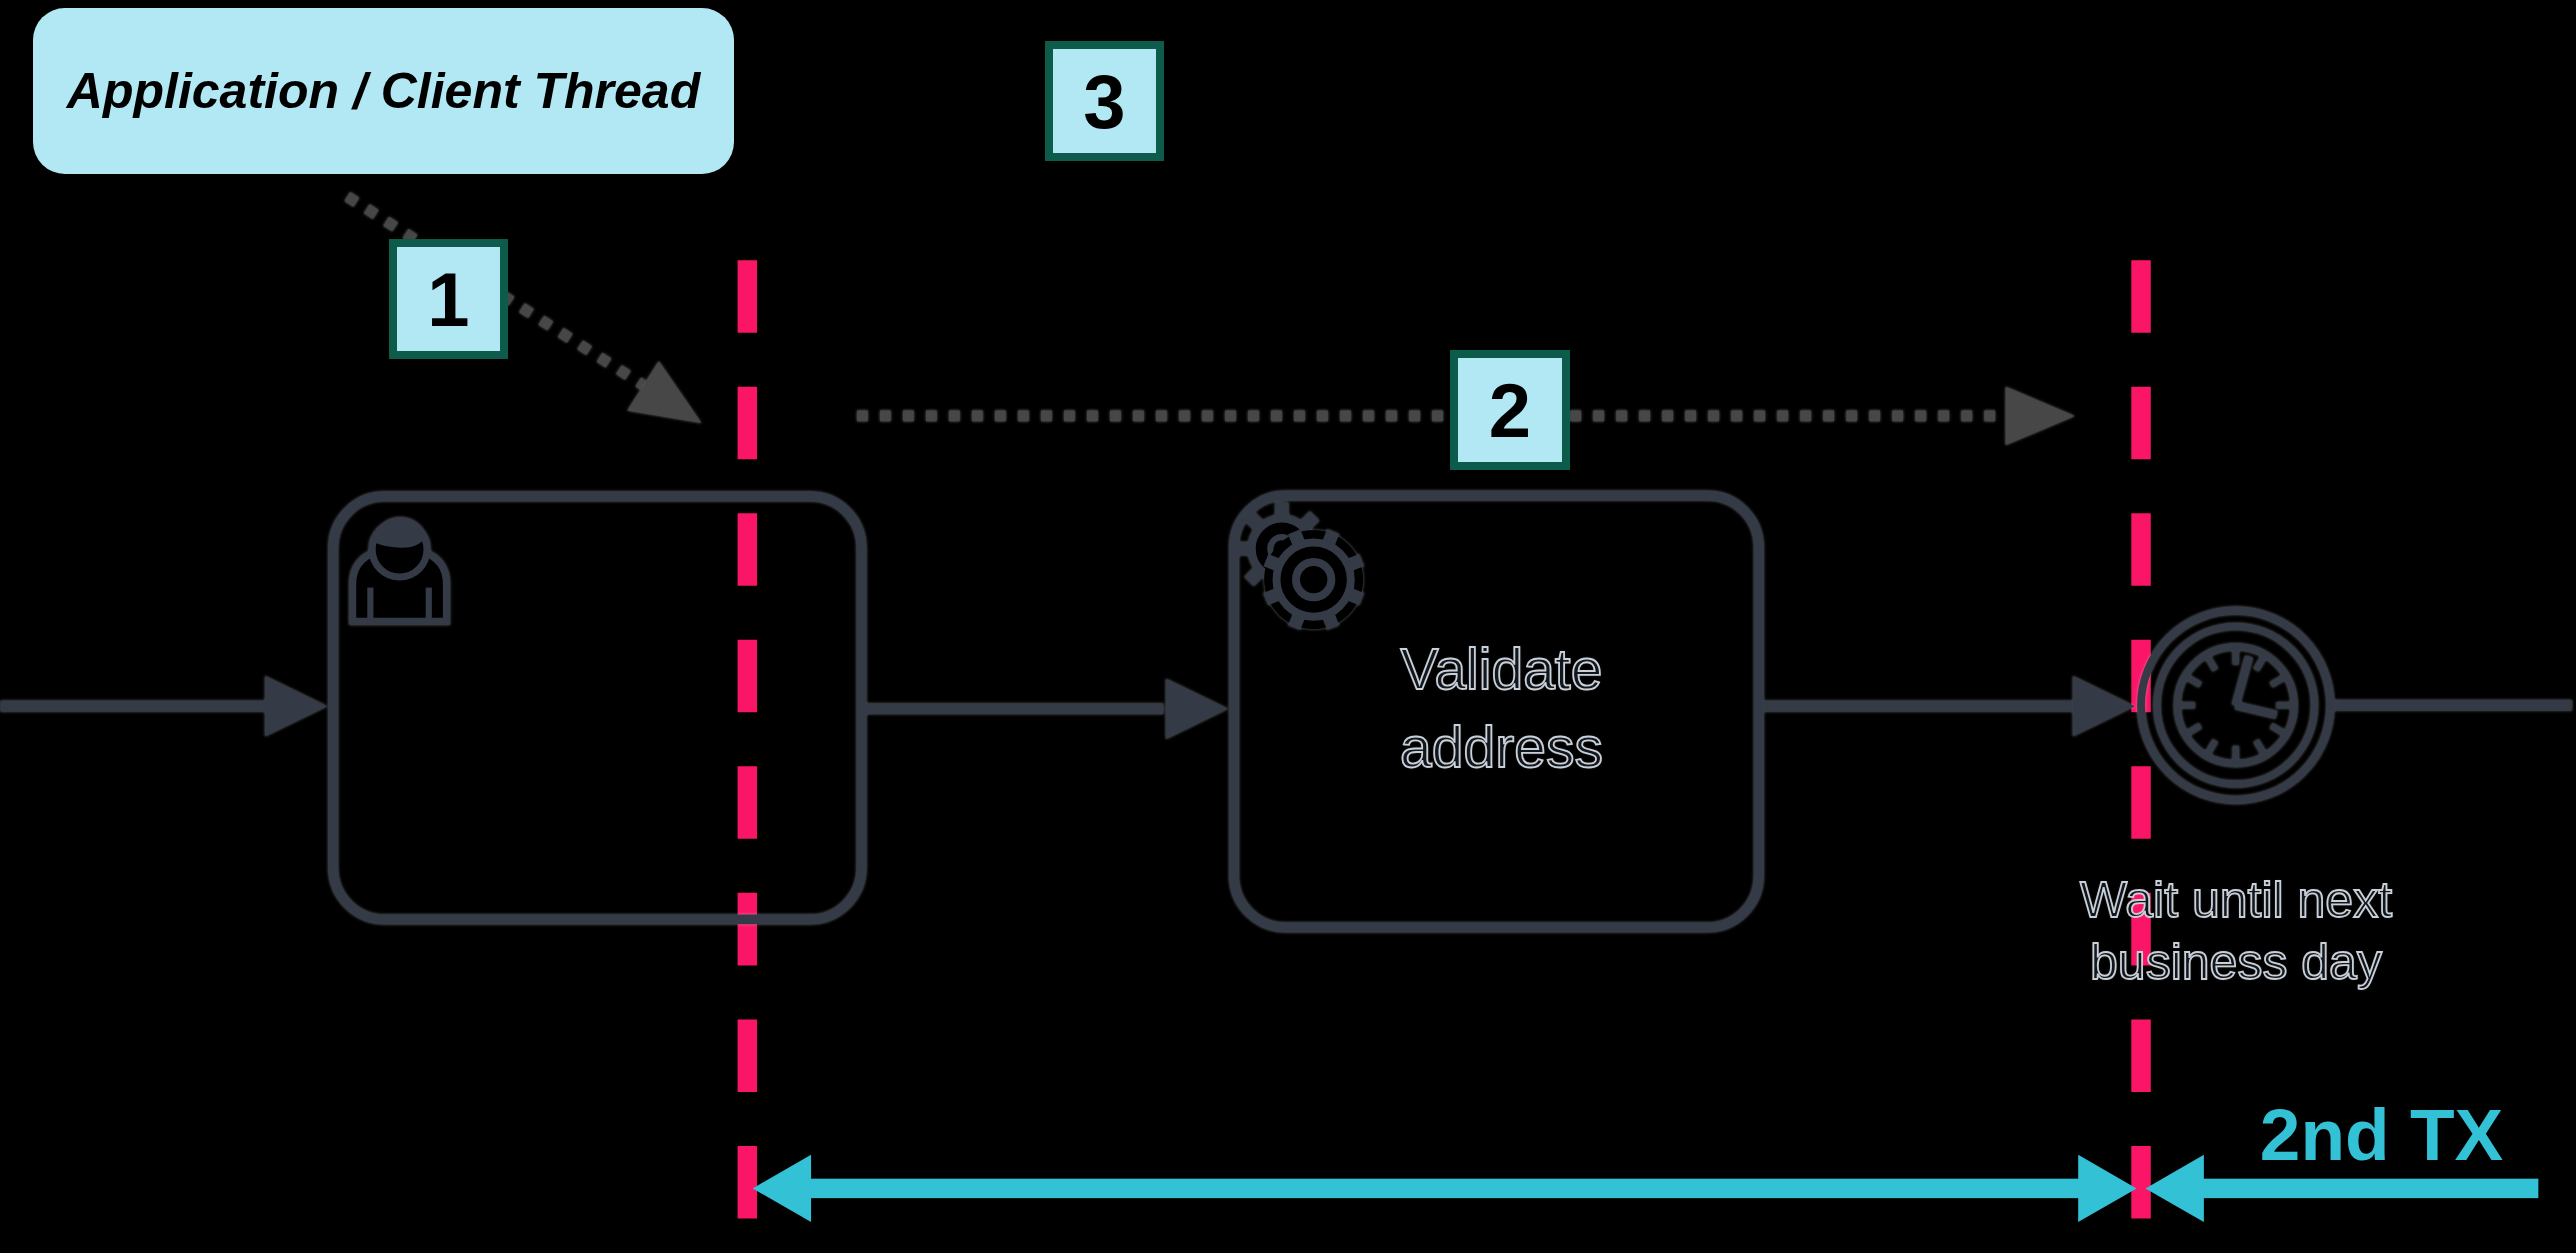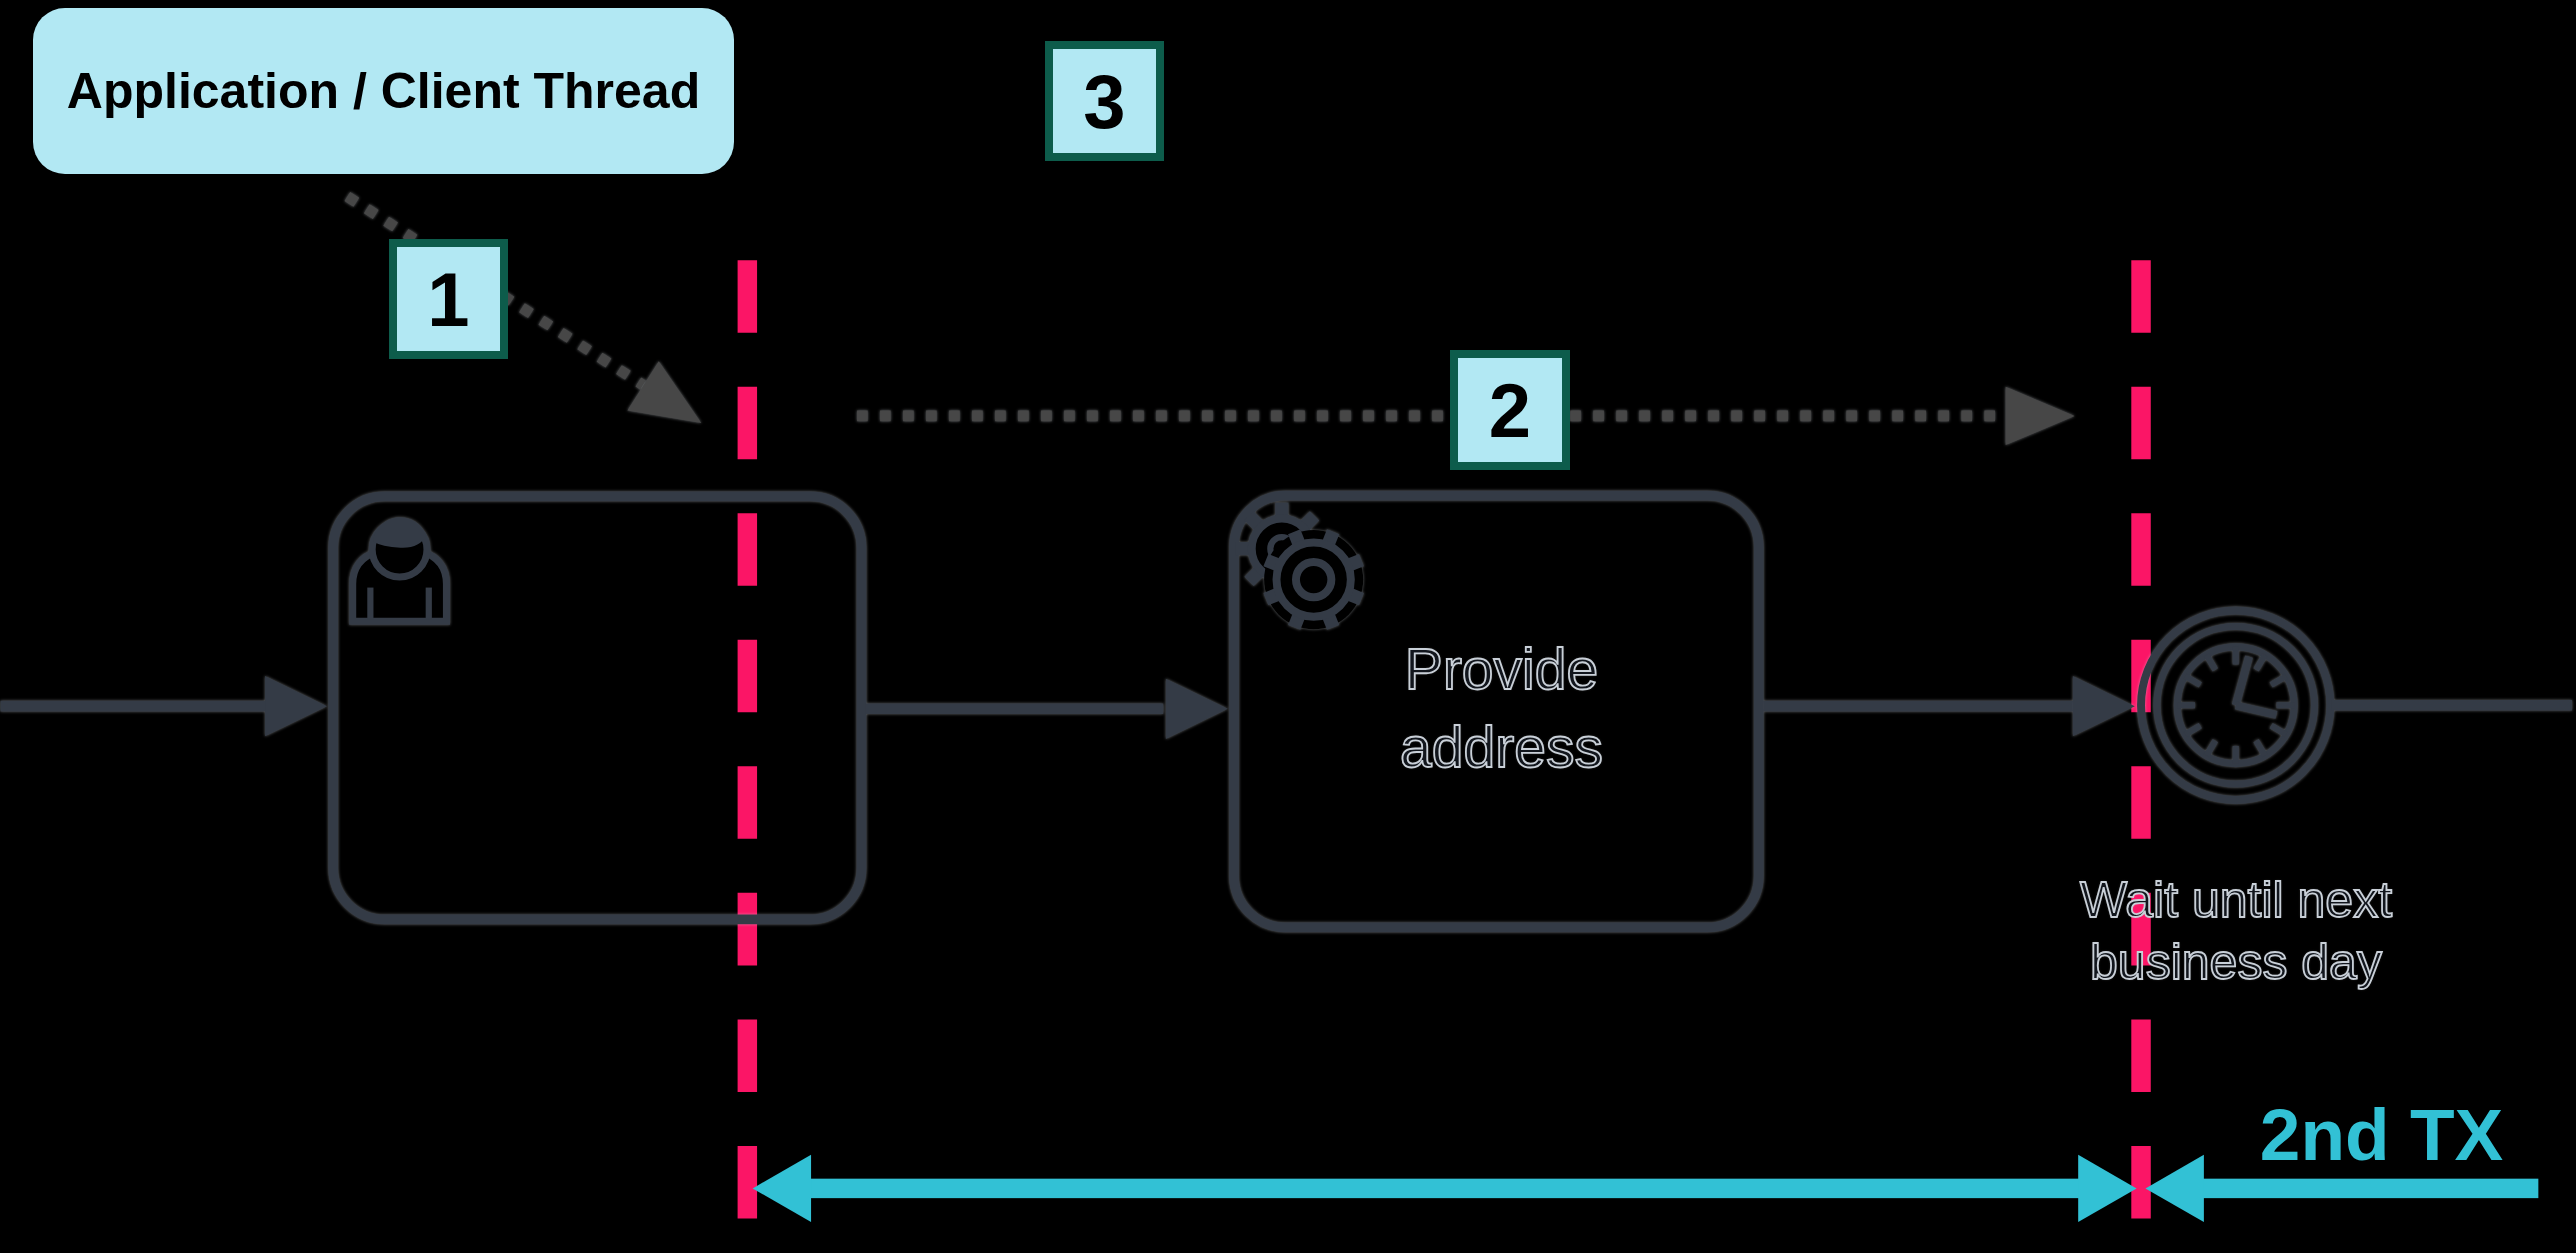"Application / Client Thread" .app-label { font-style: none -> italic }
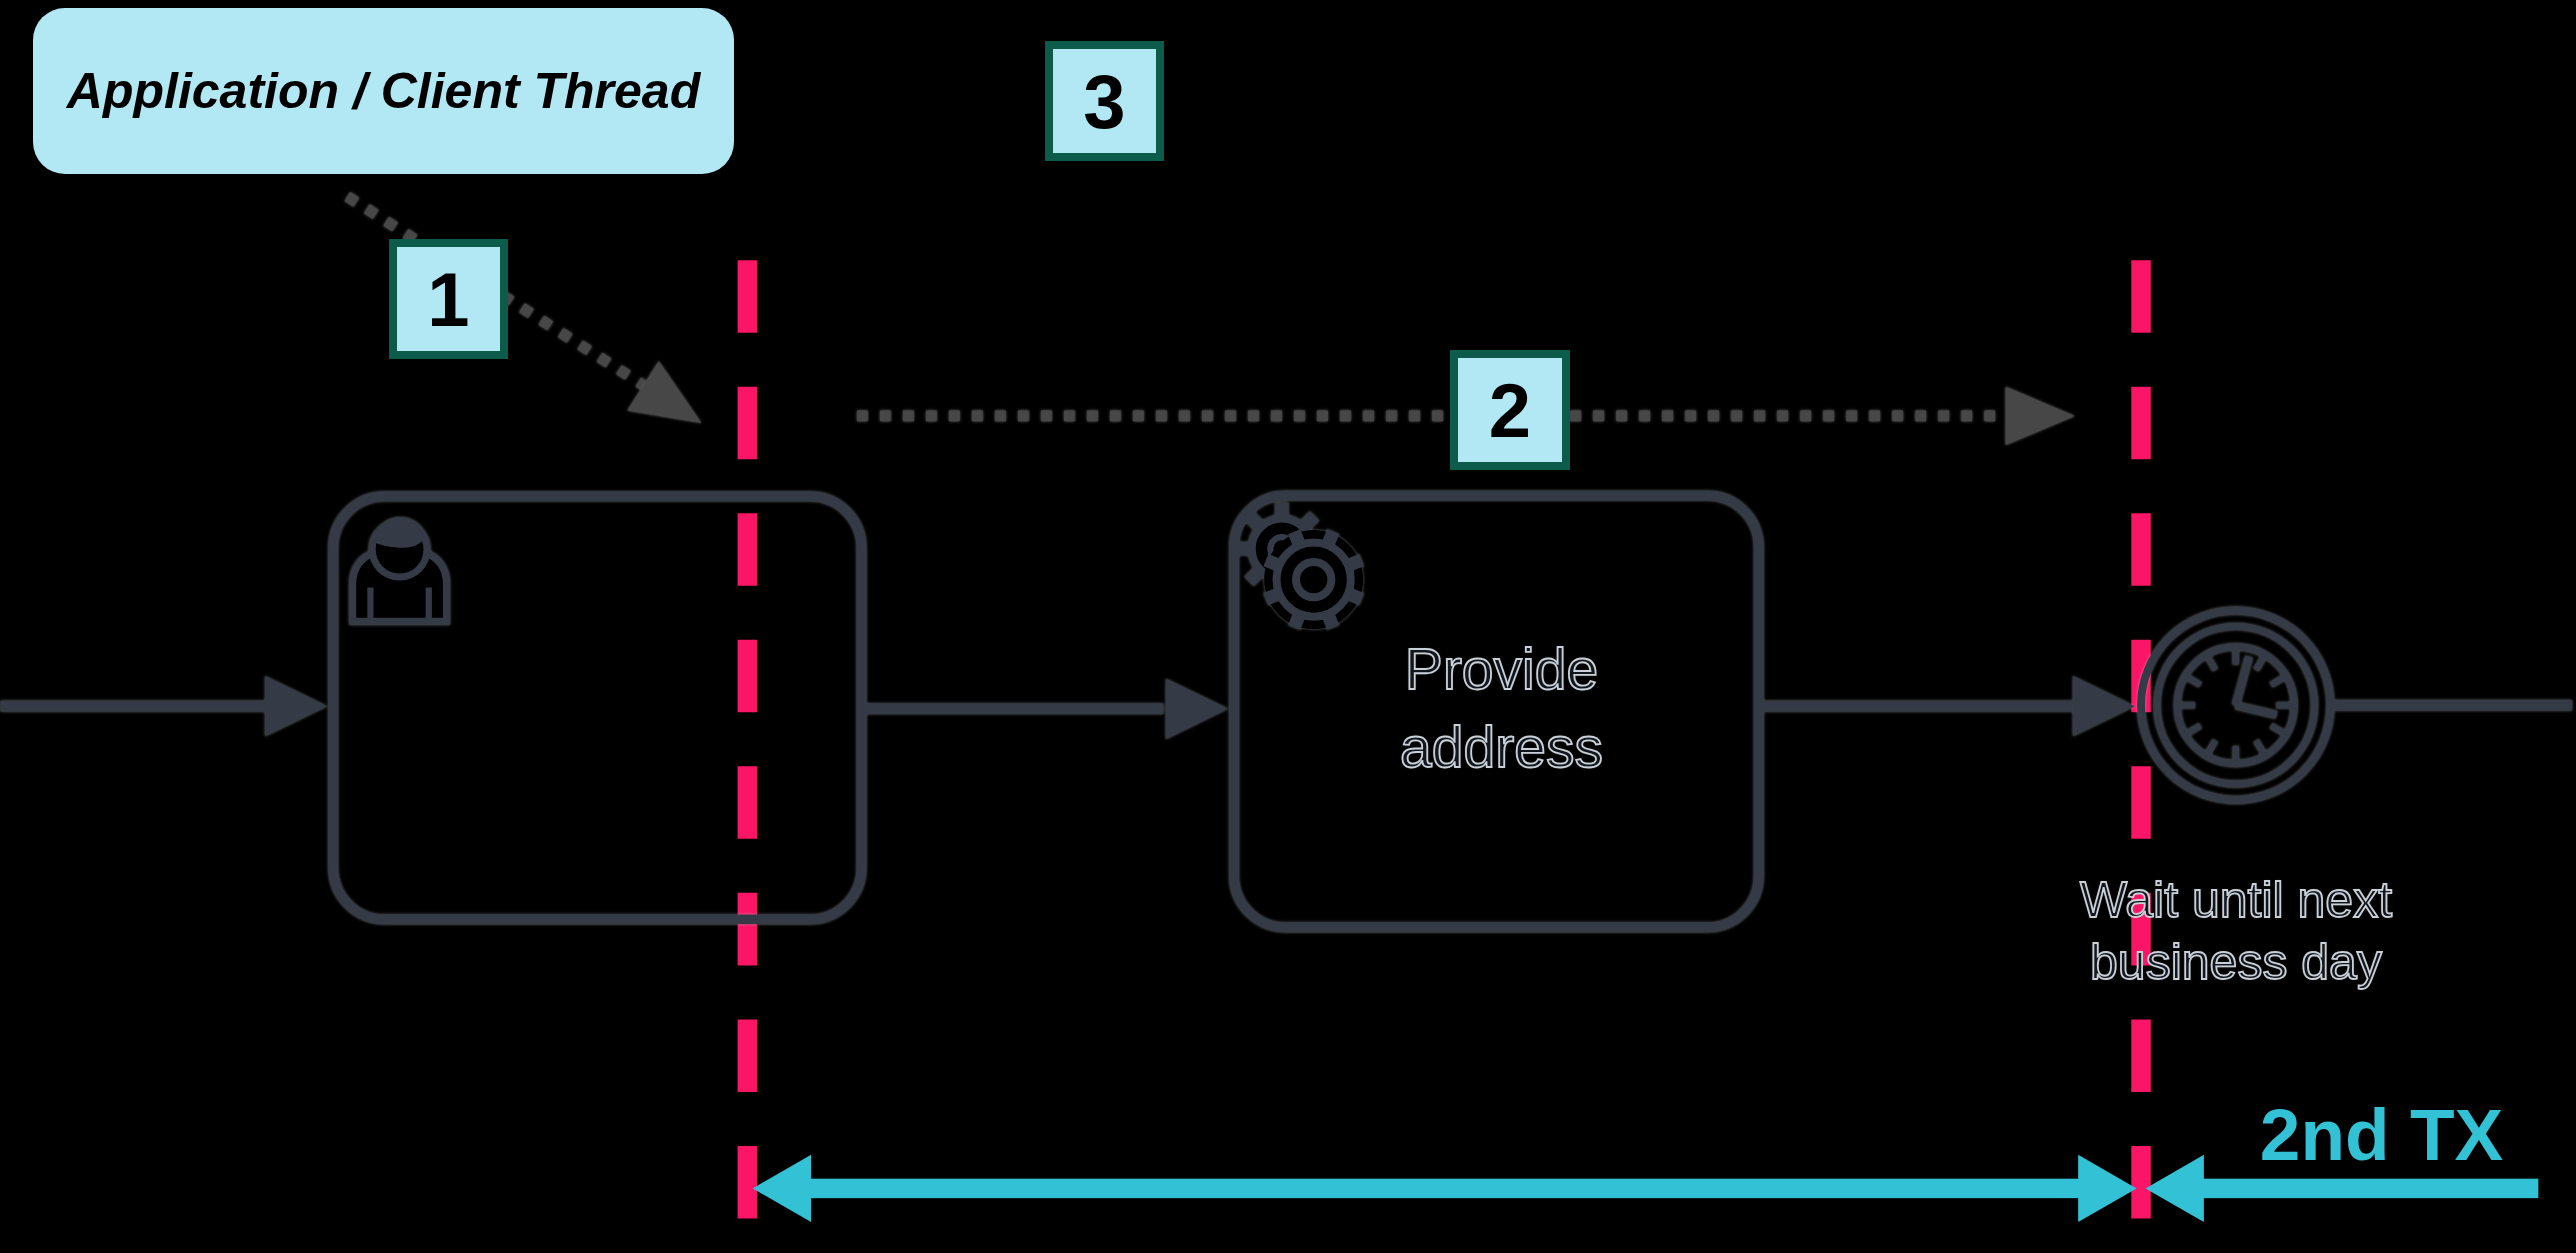"Provide address" div.task-label { text: Provide -> Validate }
